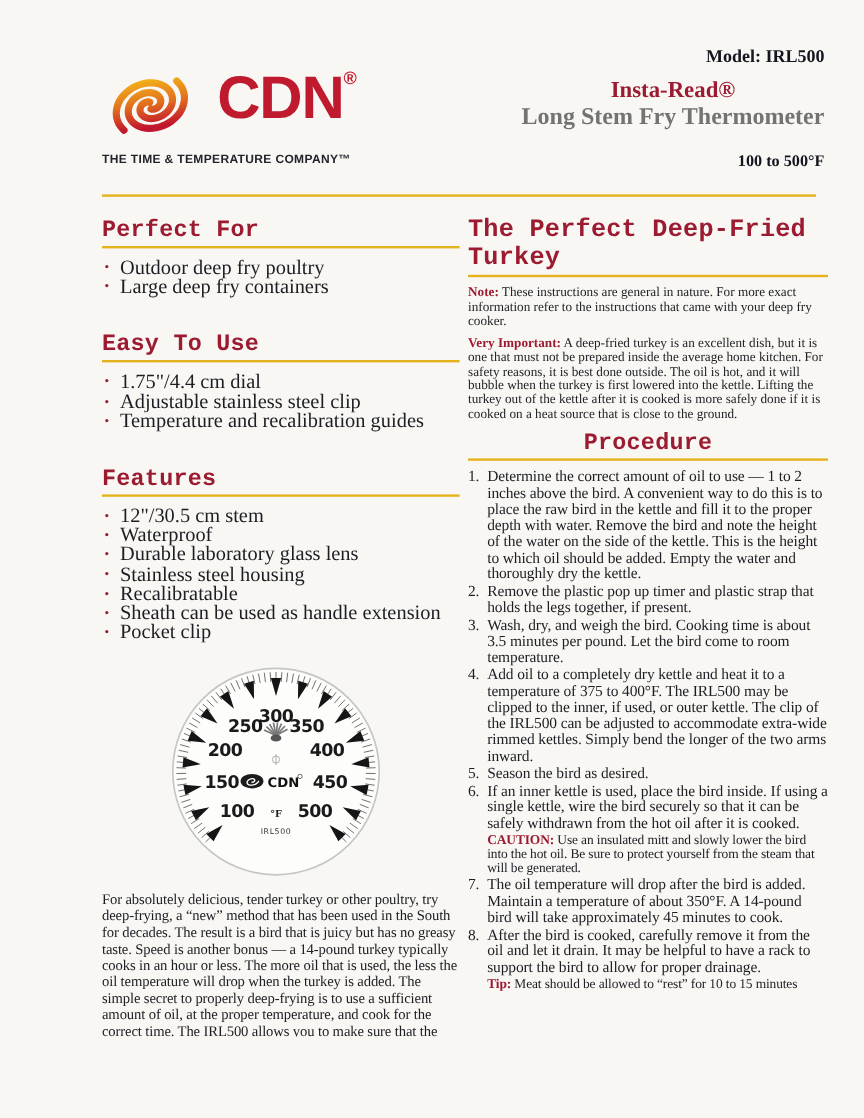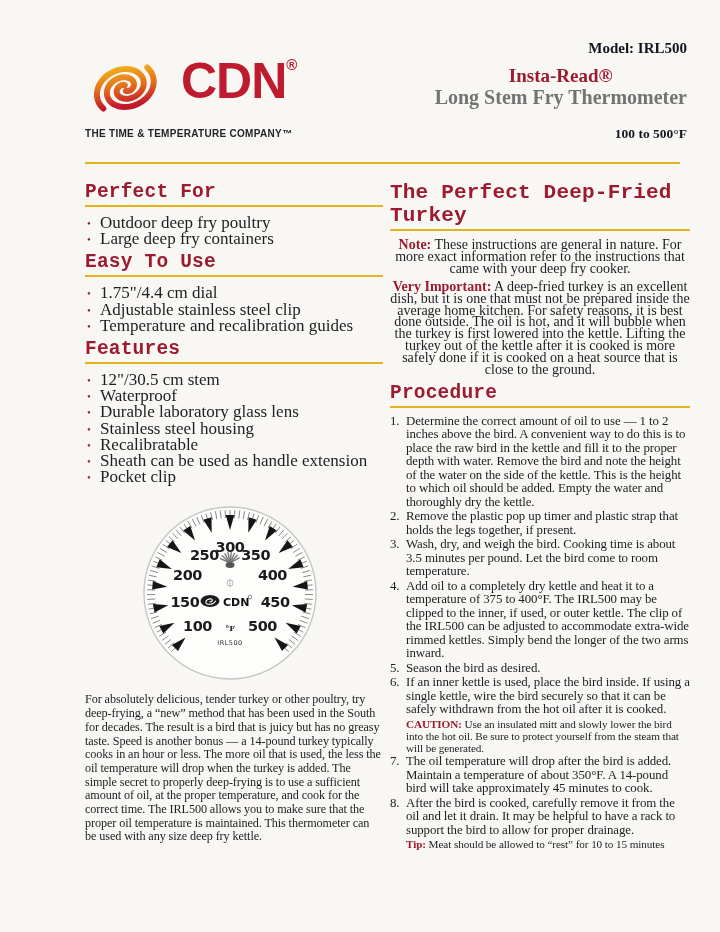"Note: These instructions are general" .note { font-size: 14px -> 11px; text-align: center -> none }
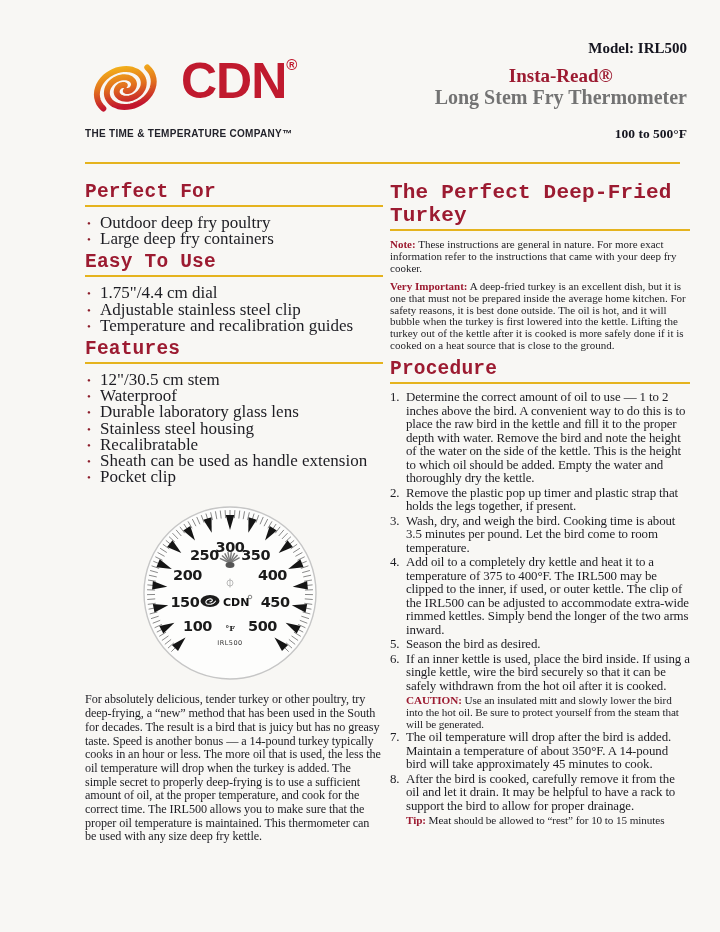"Easy To Use" .sec-gap { margin-top: 4px -> 29px }
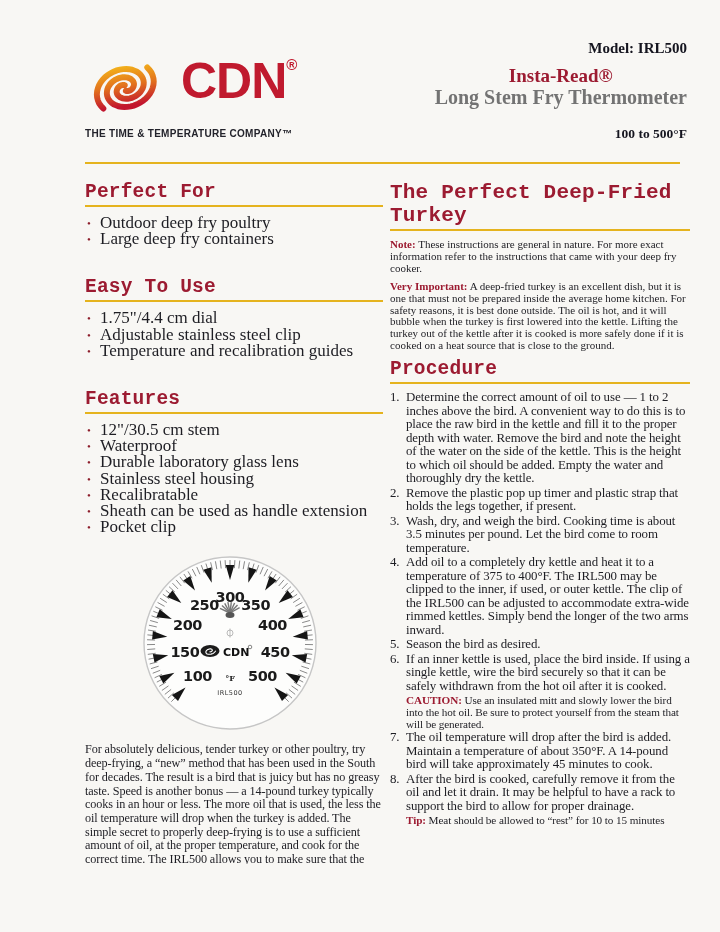"Procedure" .proc-title { text-align: none -> center }
